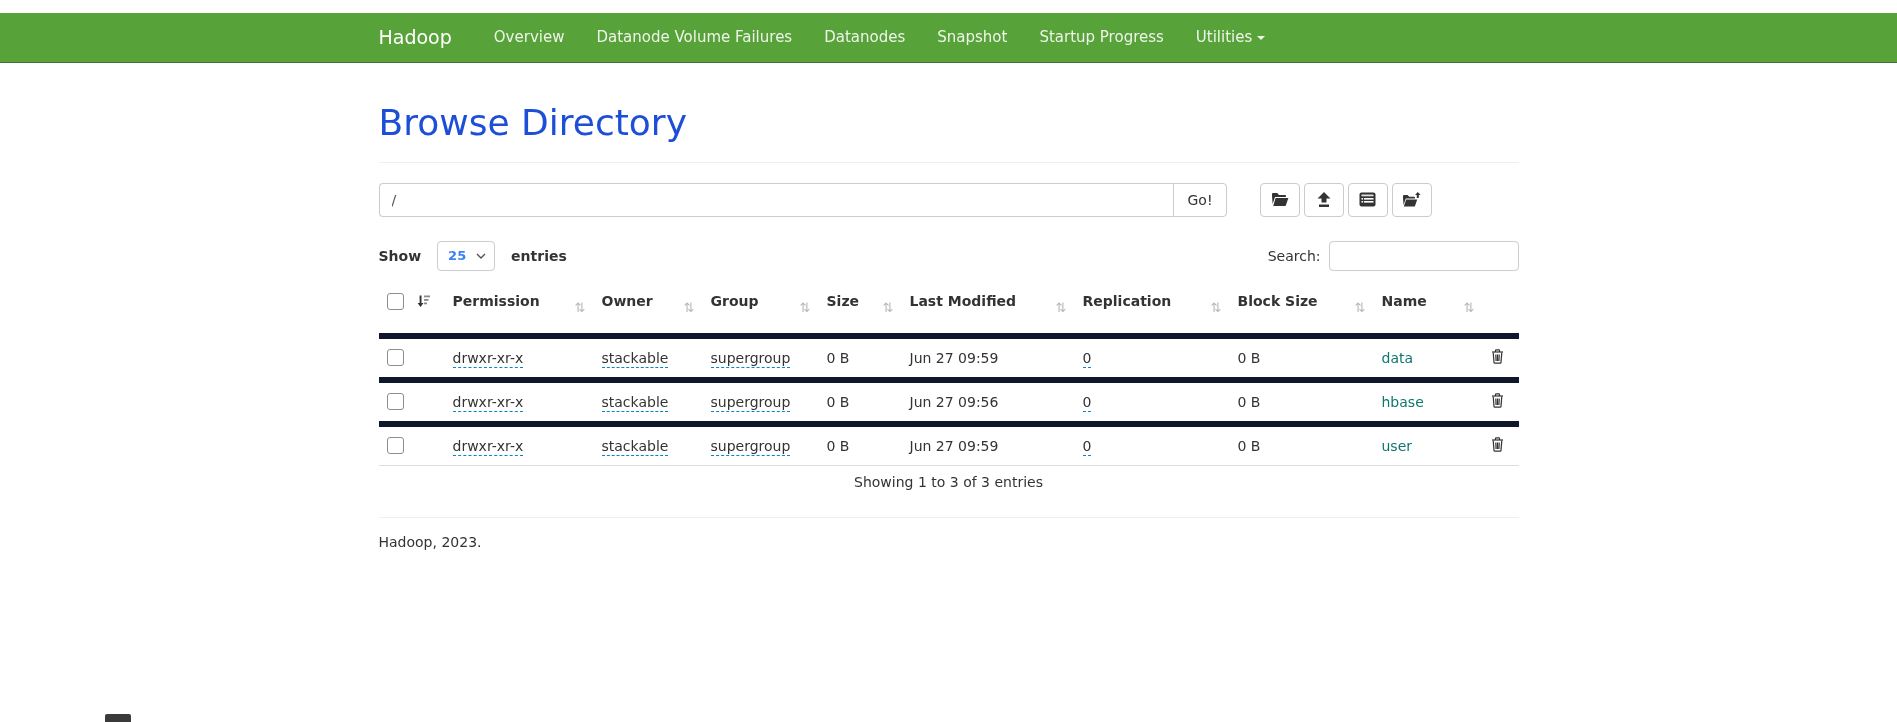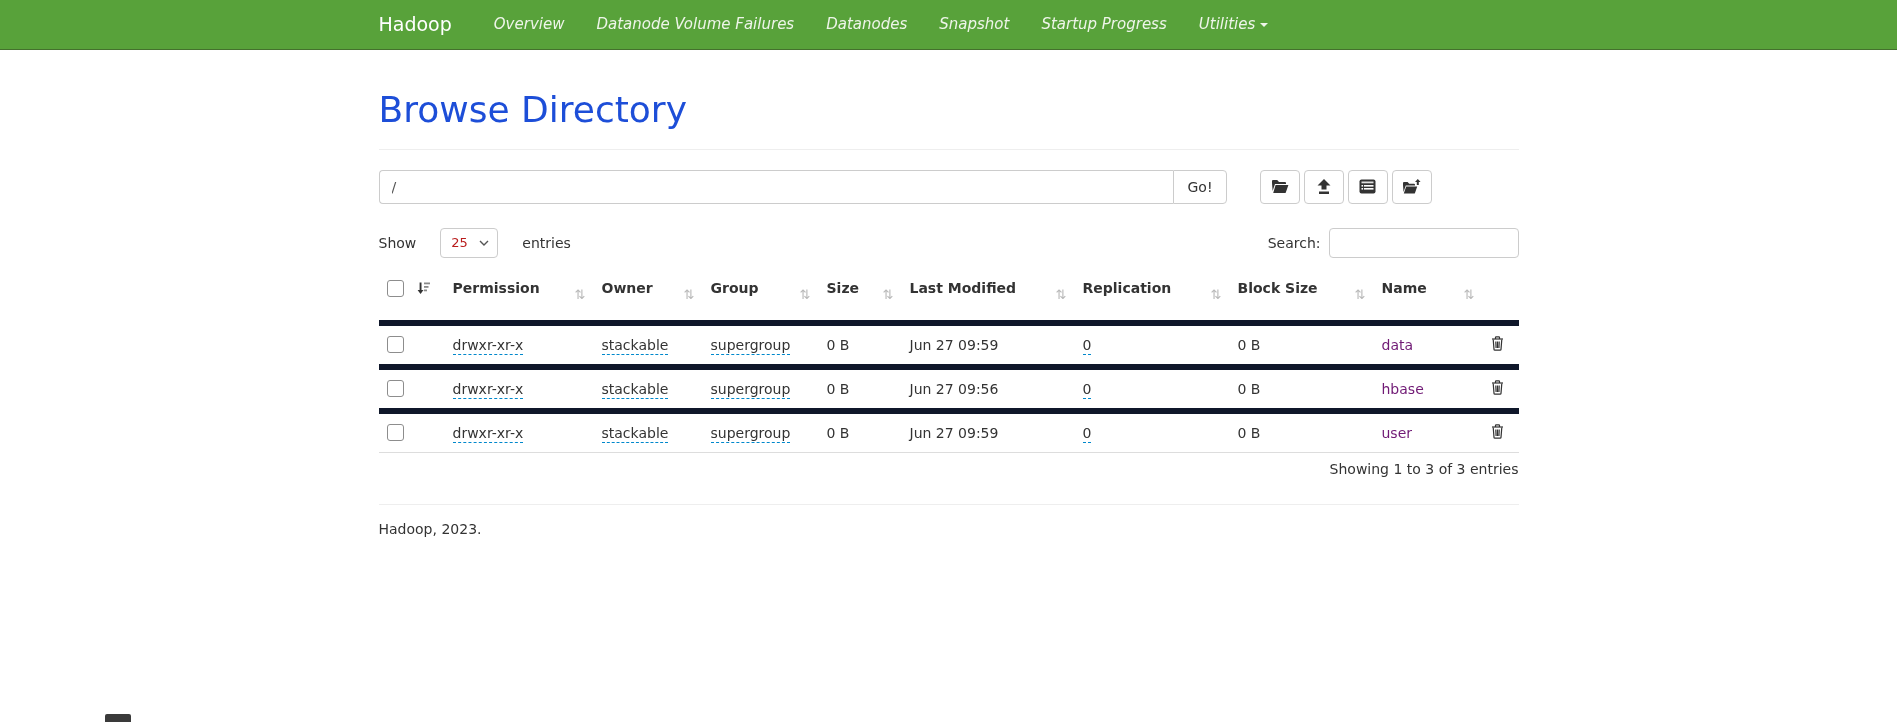"Hadoop" .nav-inner { margin: 0 auto -> 13px auto }
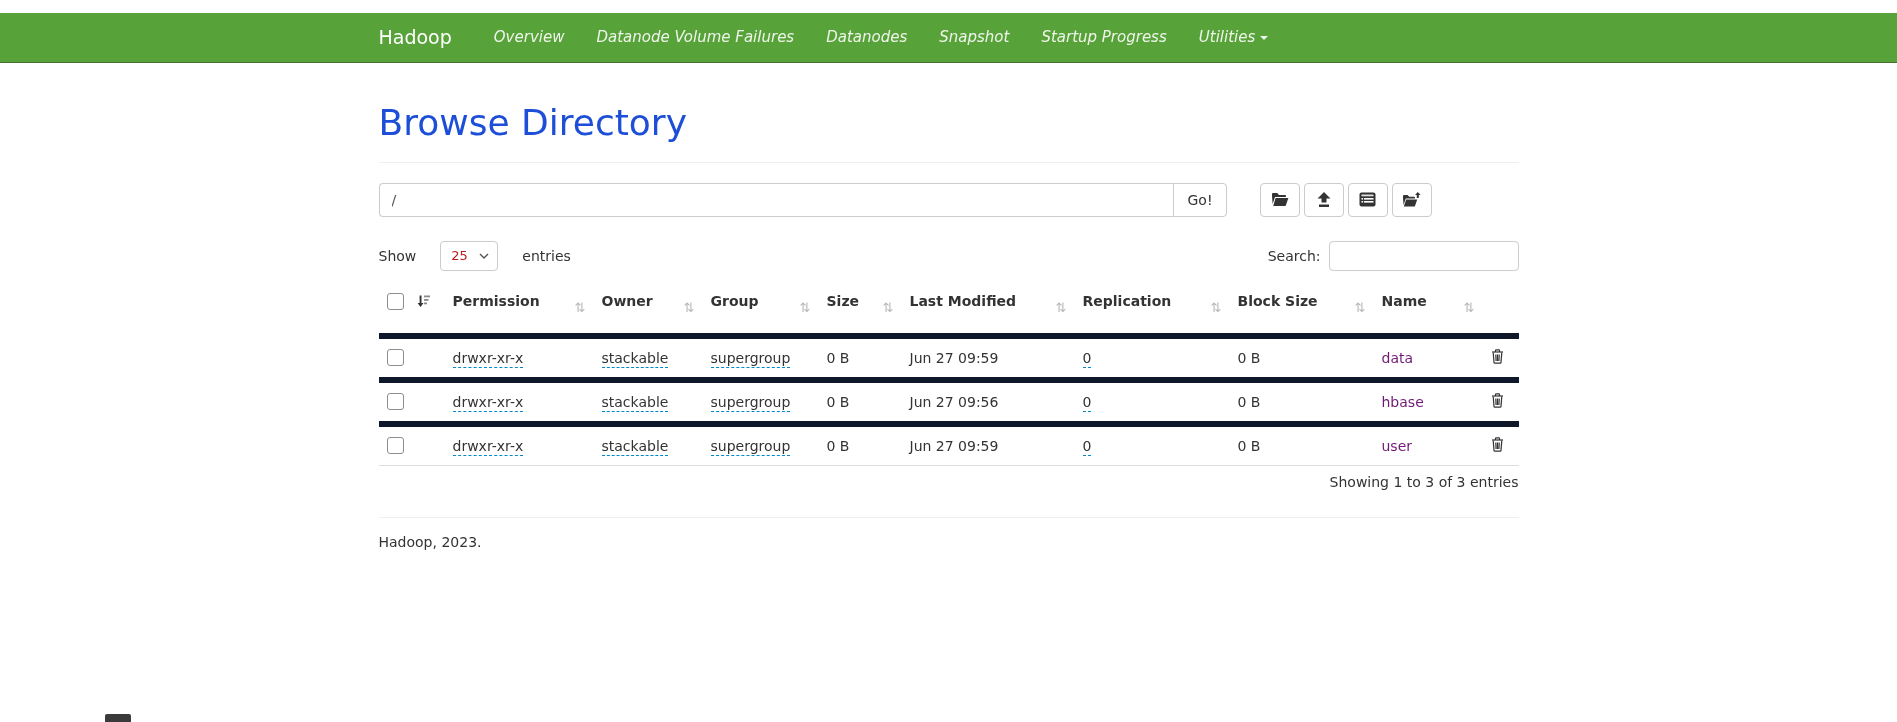"Overview" .nav-item { font-style: italic -> none }
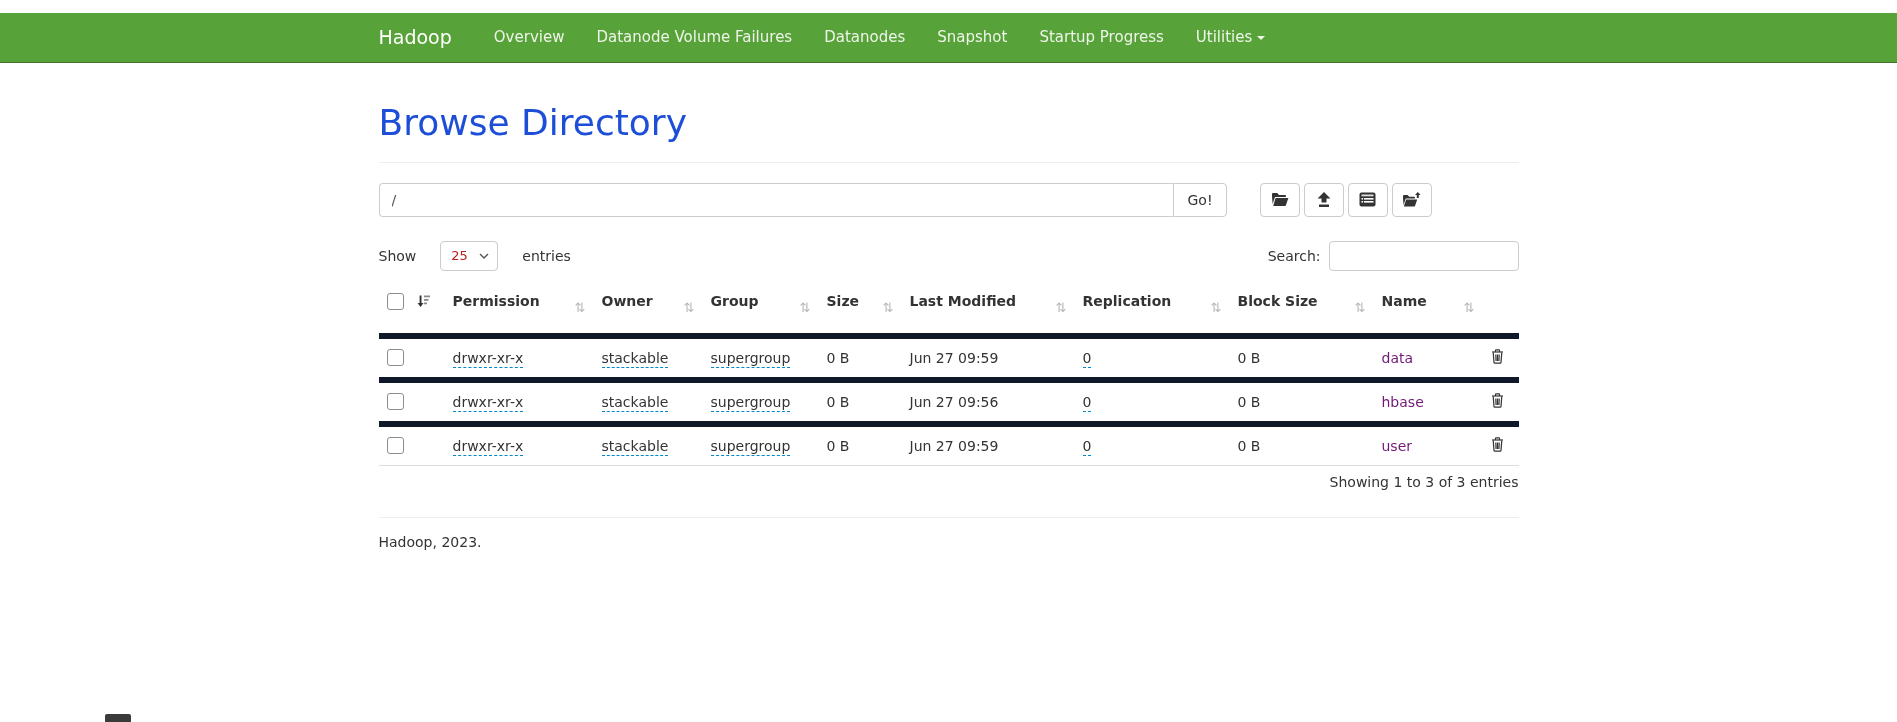"Show" .length-area { font-weight: none -> bold; gap: 24px -> 16px }
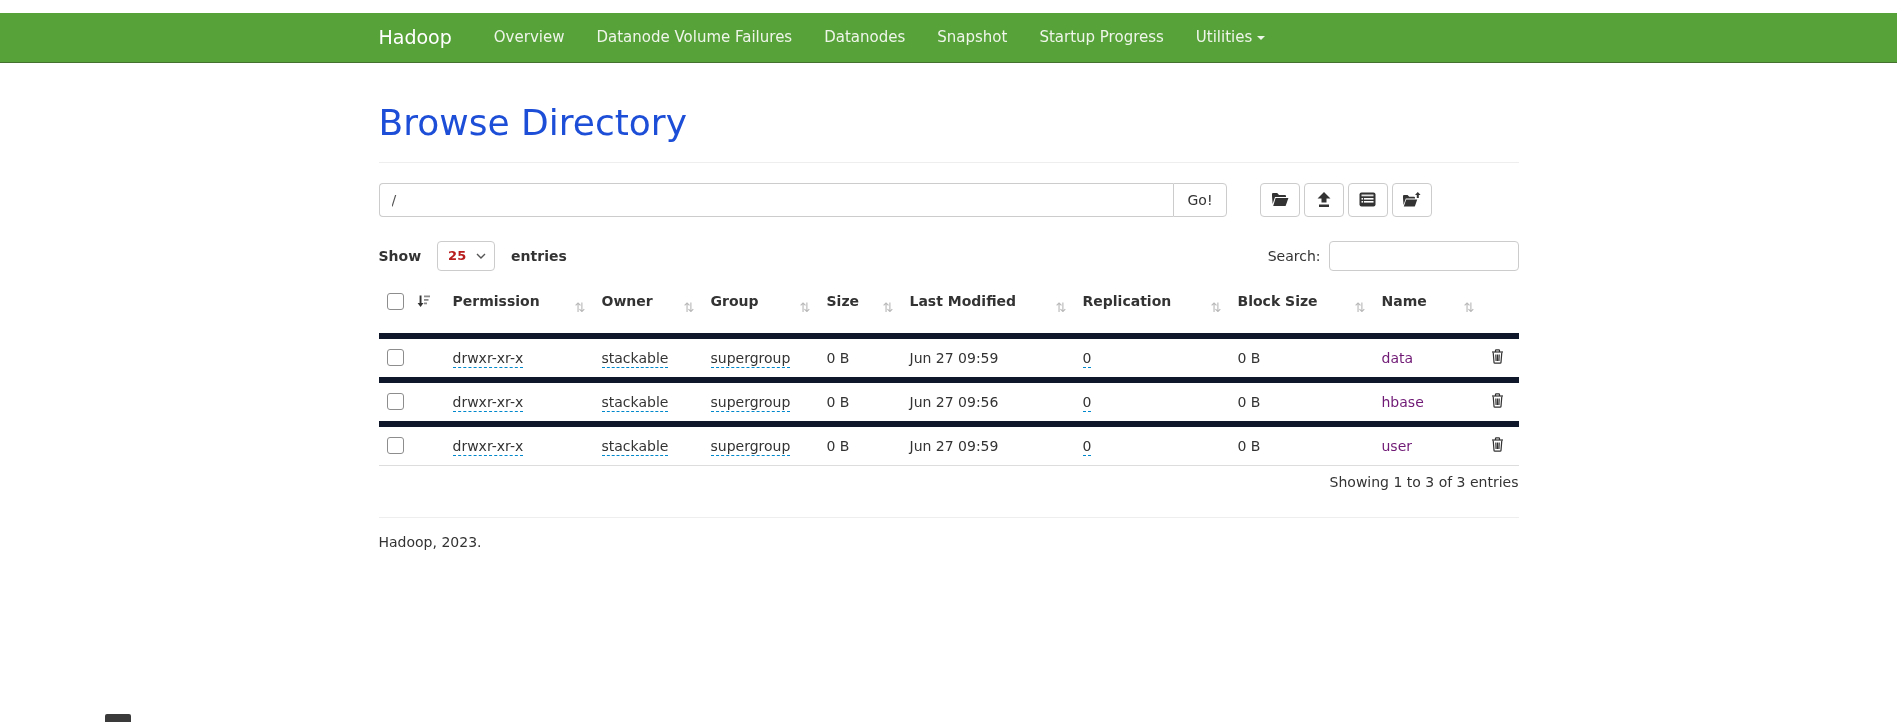"25" .page-size { color: #b91c1c -> #3b82f6 }
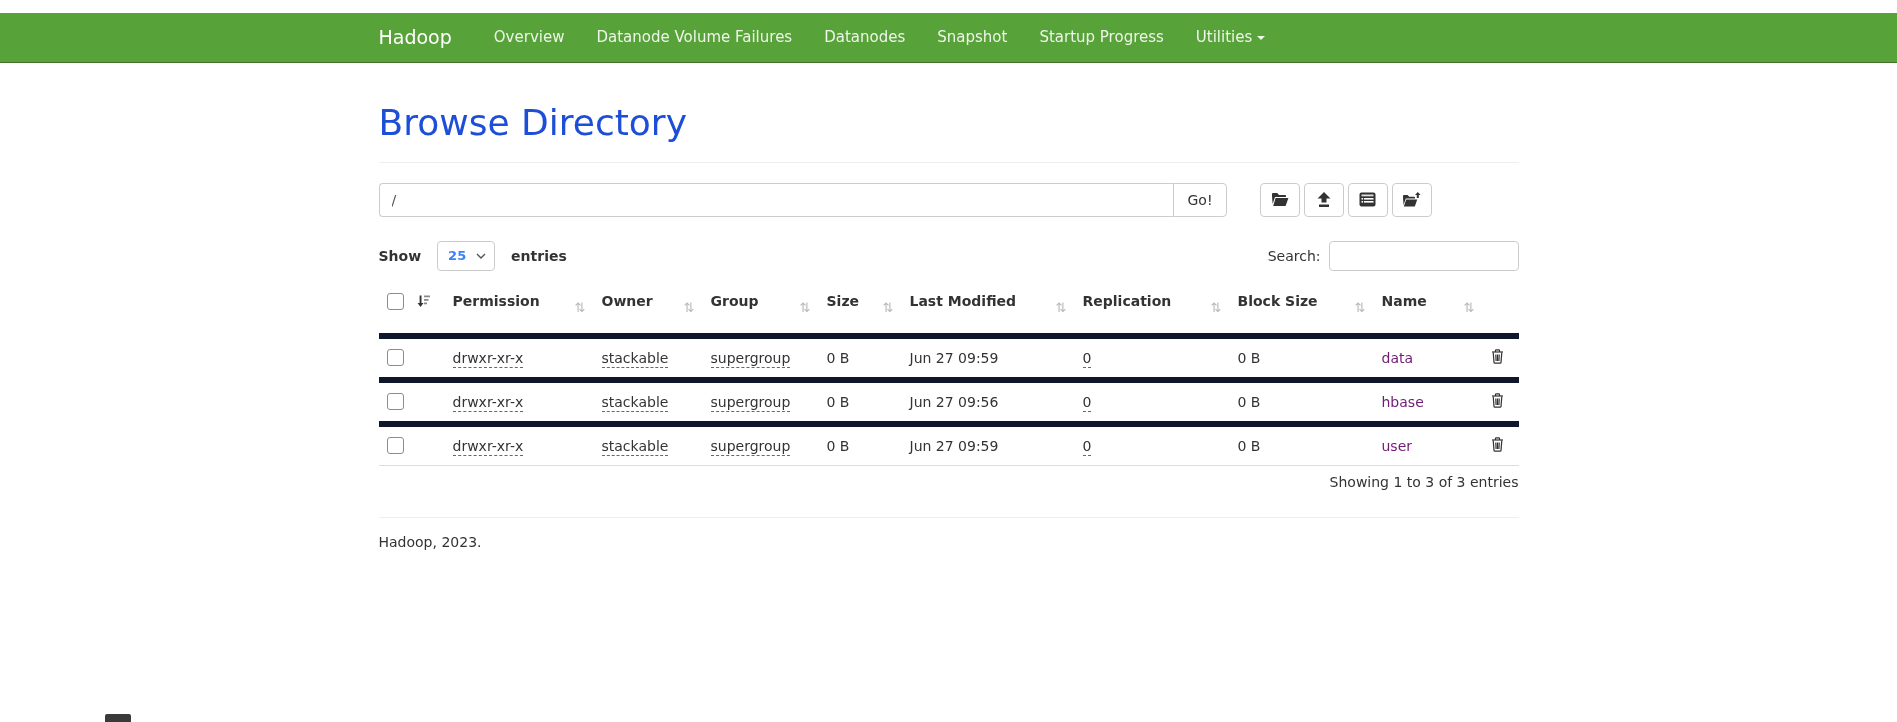"data" .name-link { color: #701a75 -> #0f766e }
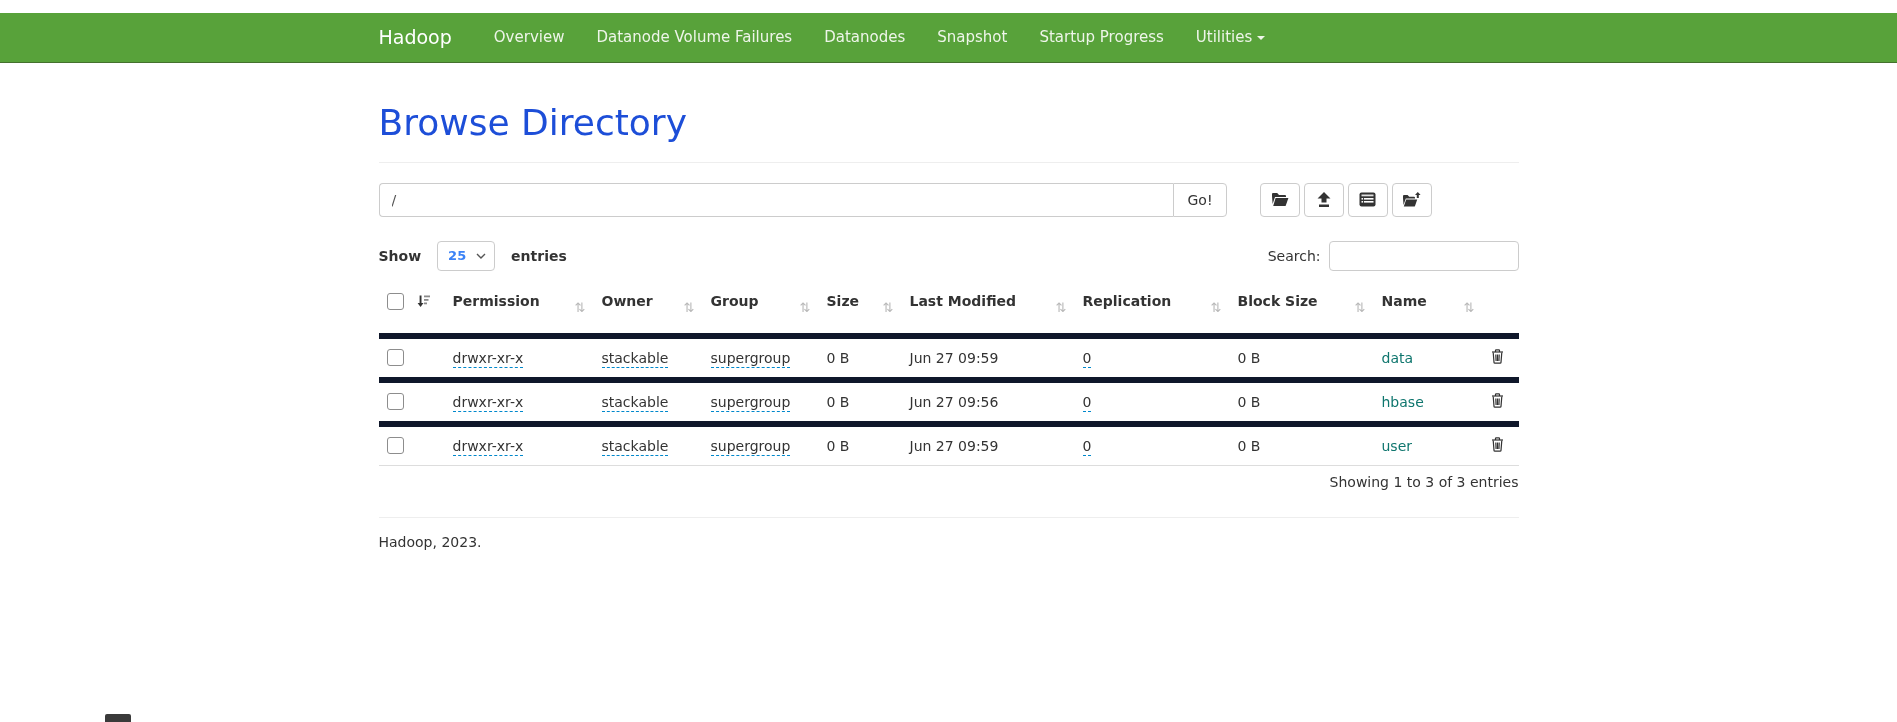"Showing 1 to 3 of" .table-footer { justify-content: flex-end -> center }
